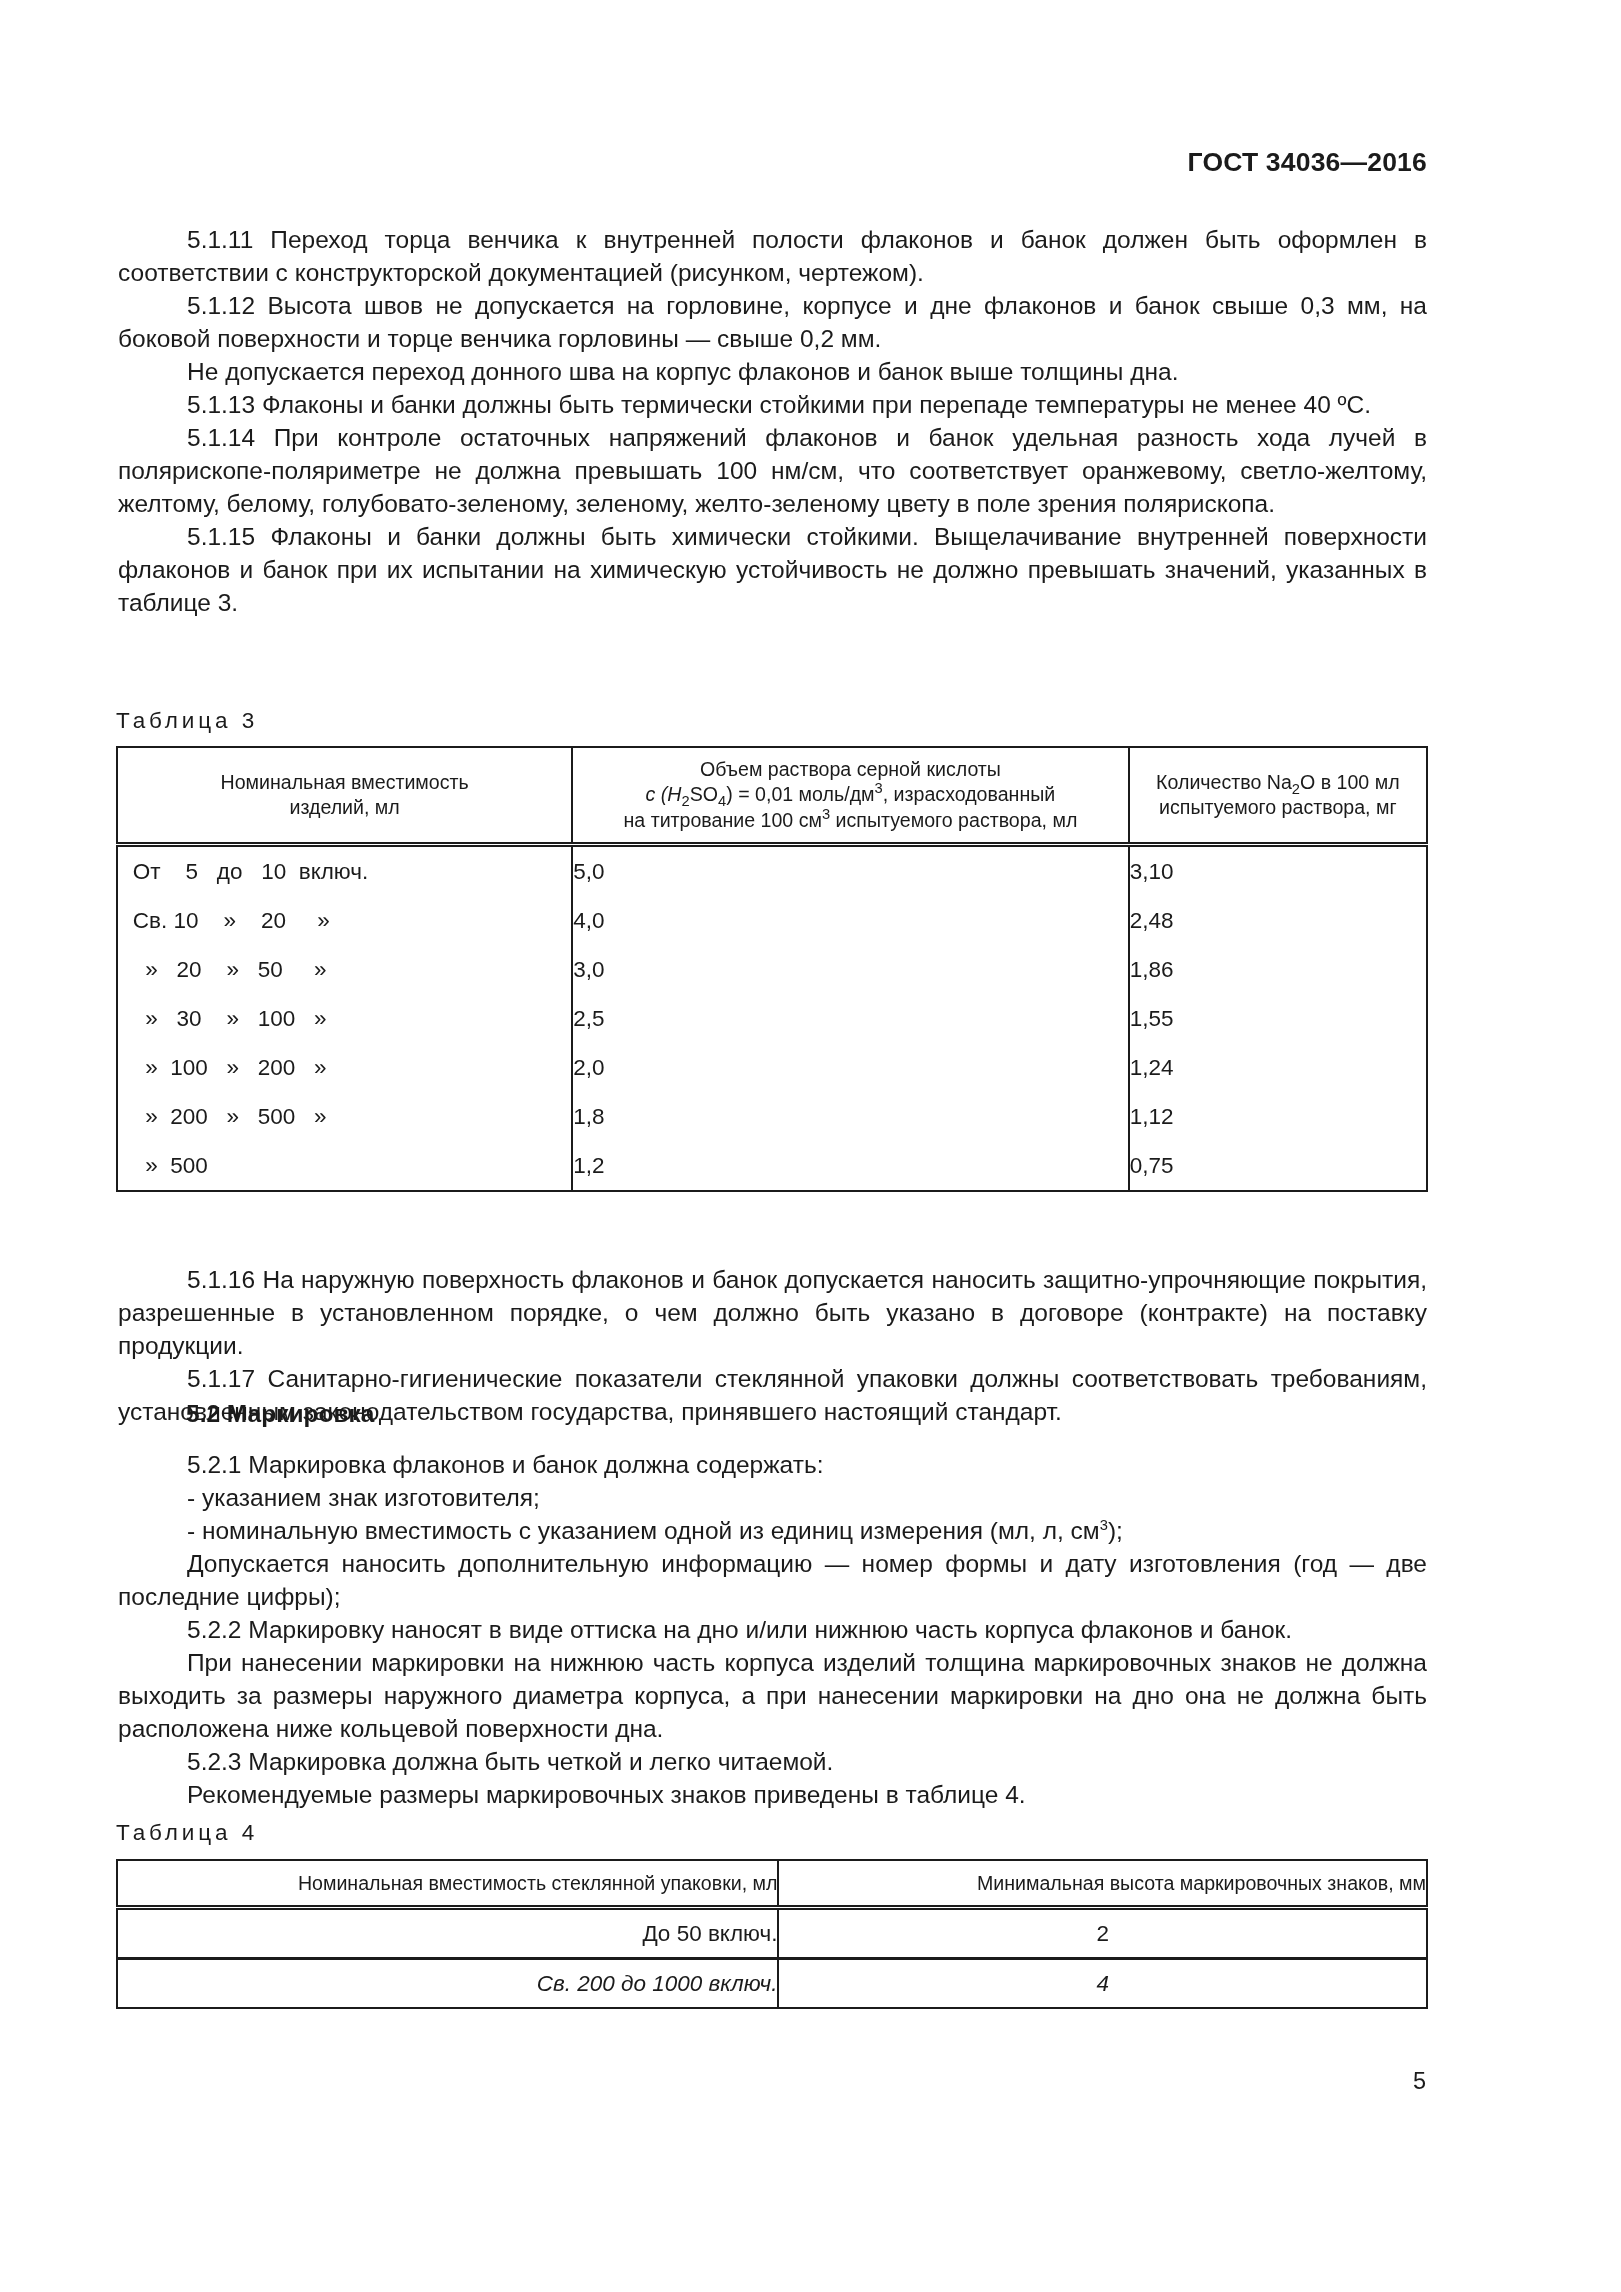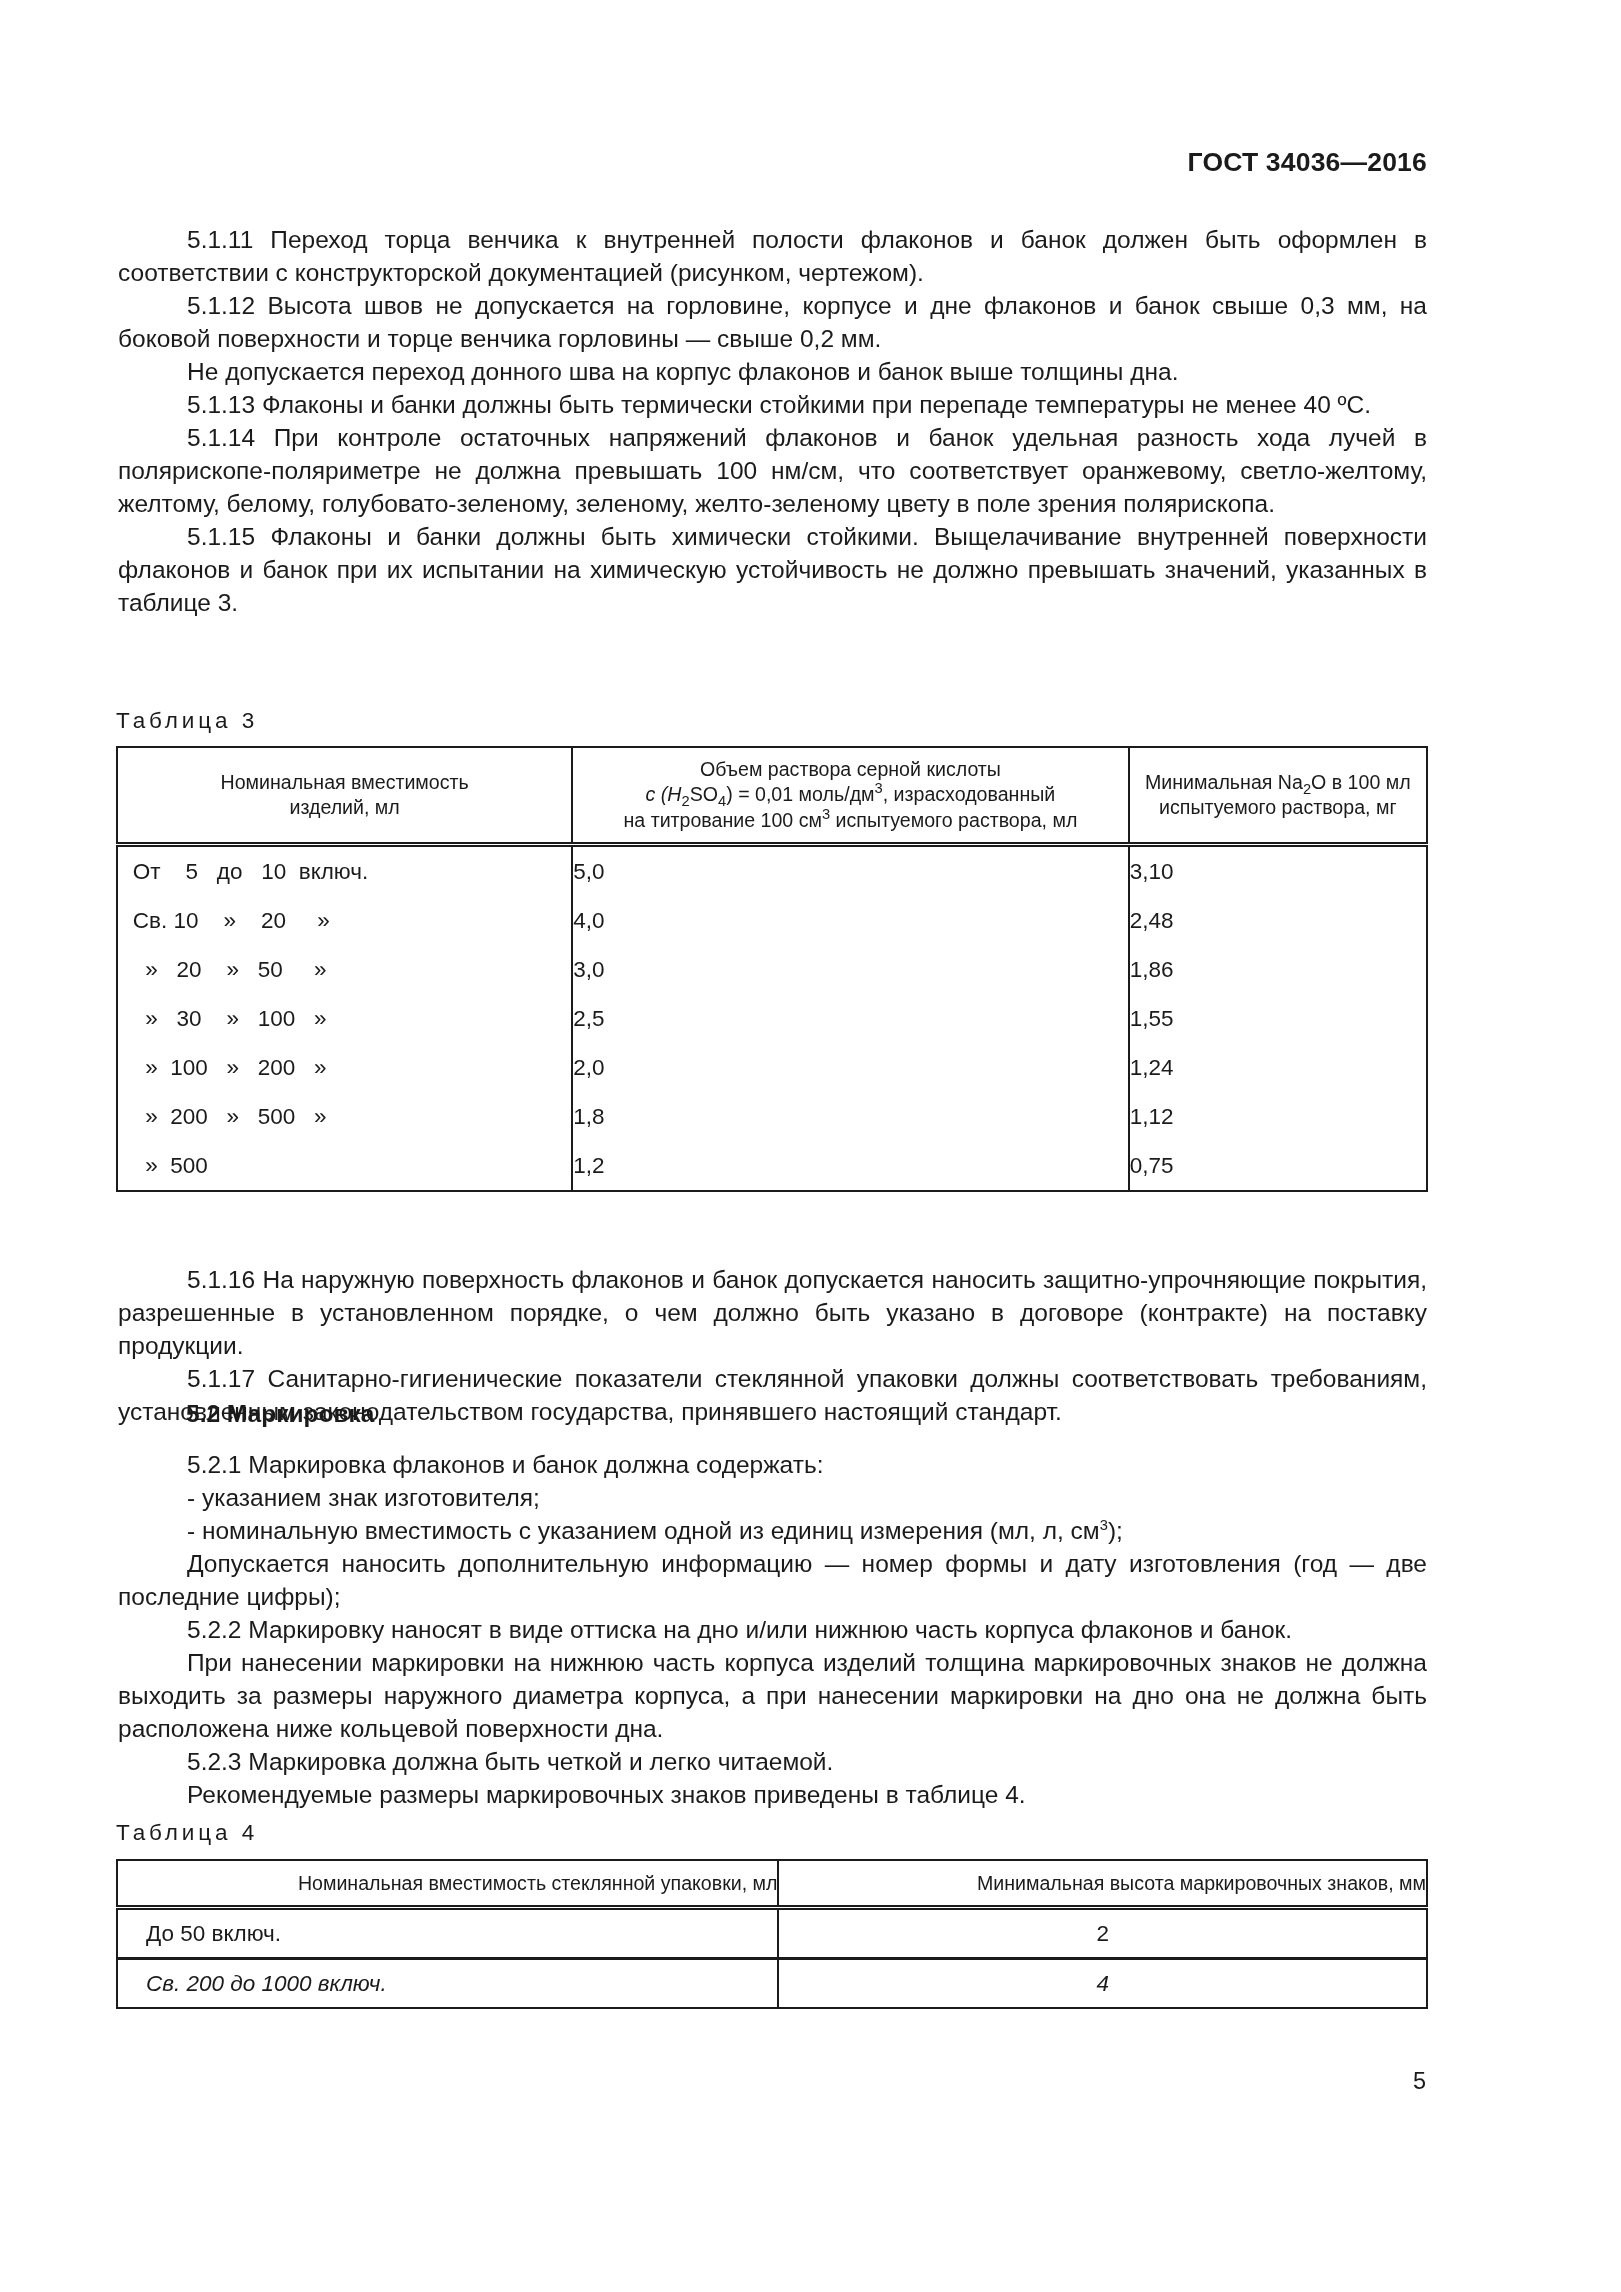"Минимальная Na" span { text: Минимальная -> Количество }
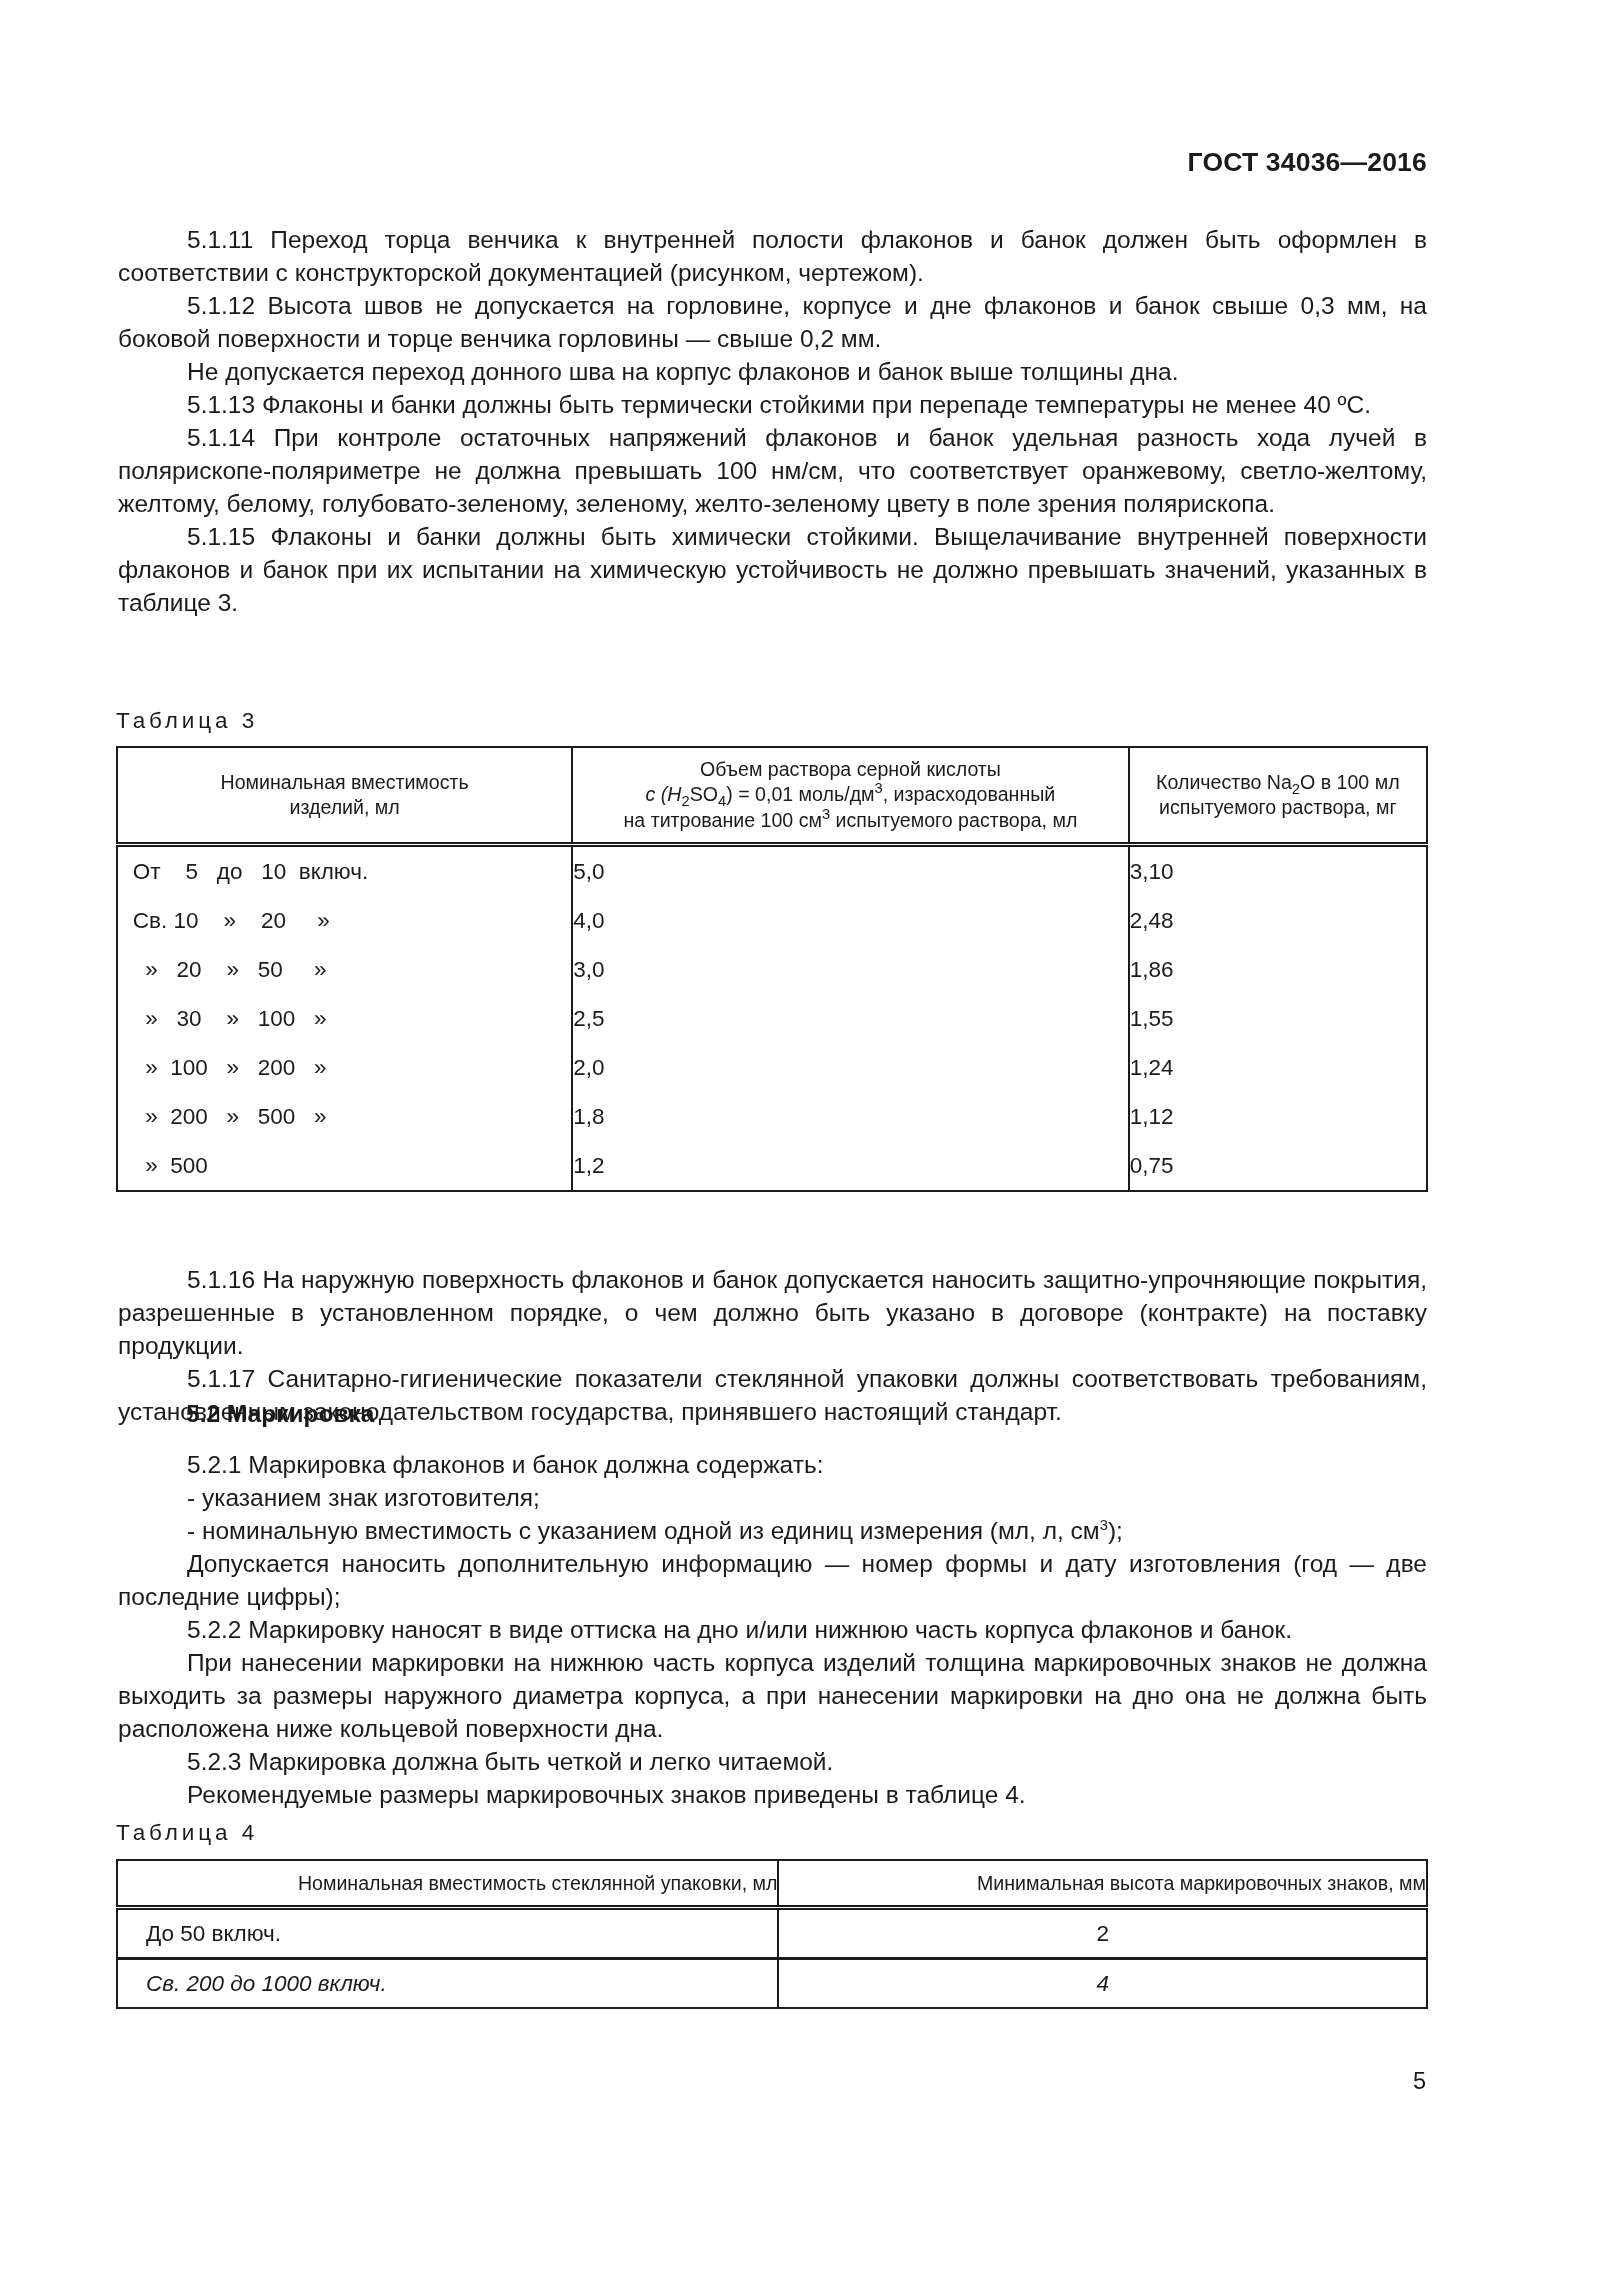"До 50 включ." .t4 td.c1 { text-align: left -> right }
